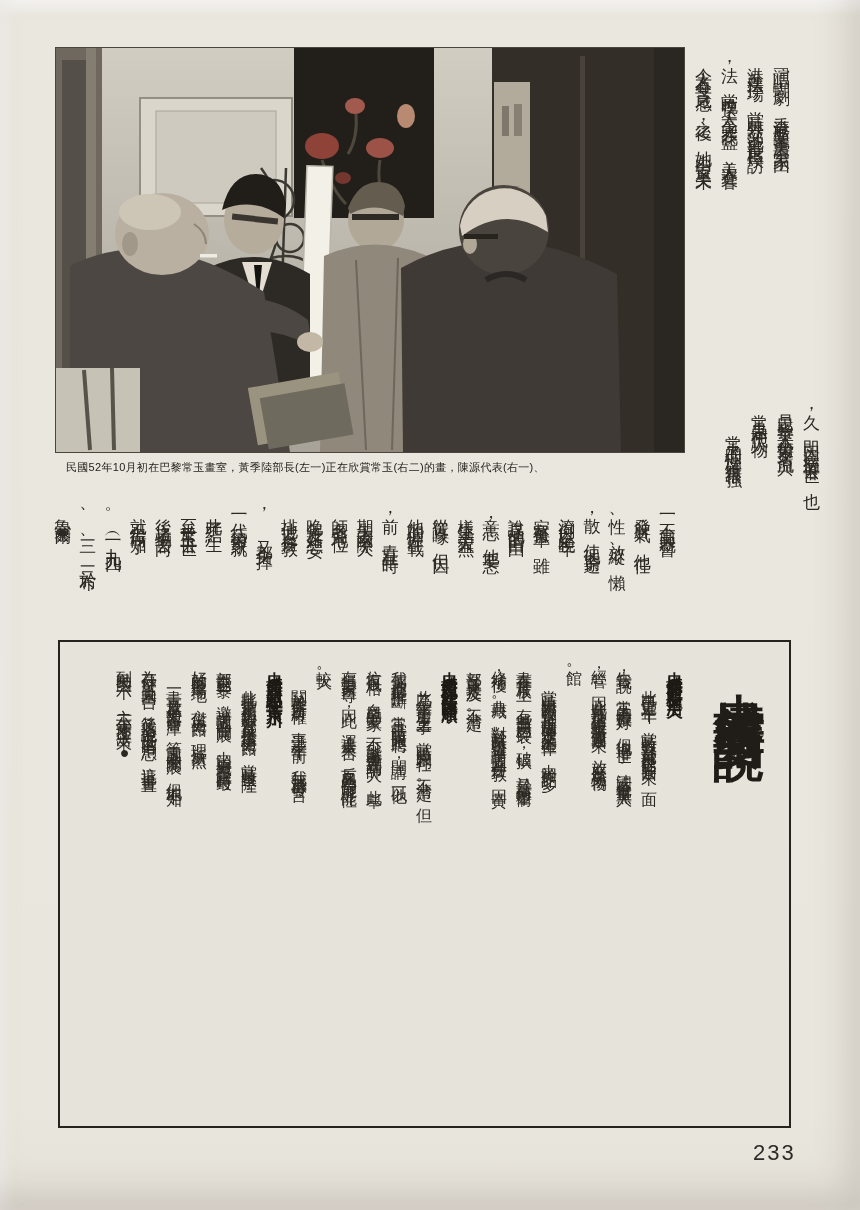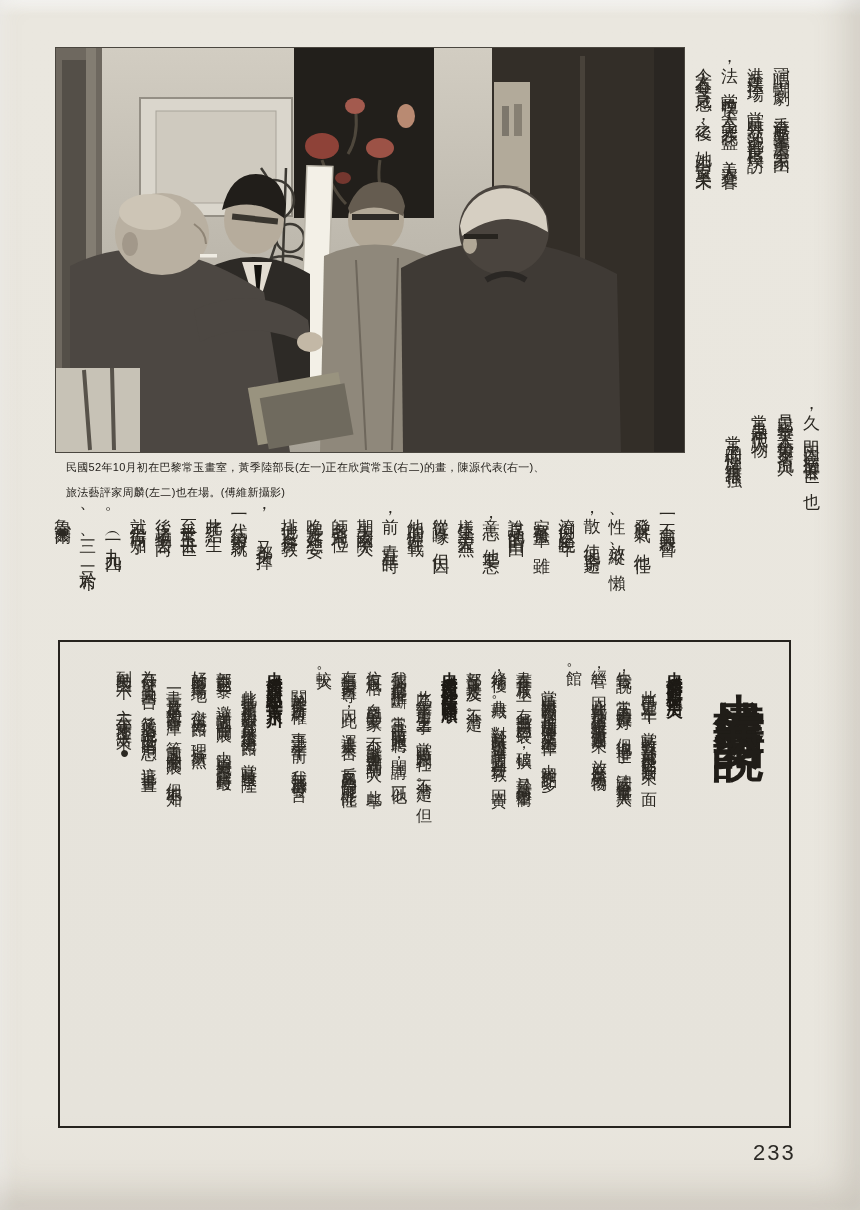"旅法藝評家周麟(左二)也在場。(傅維新攝影)" div { html: <div>旅法藝評家周麟(左二)也在場。(傅維新攝影)</div> -> none }
